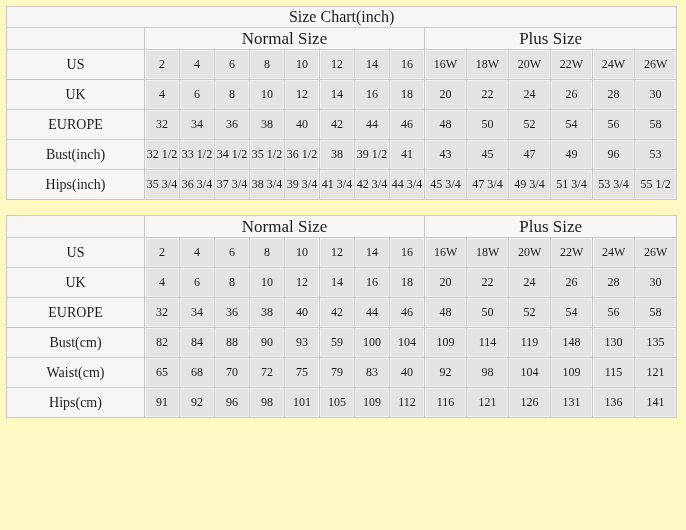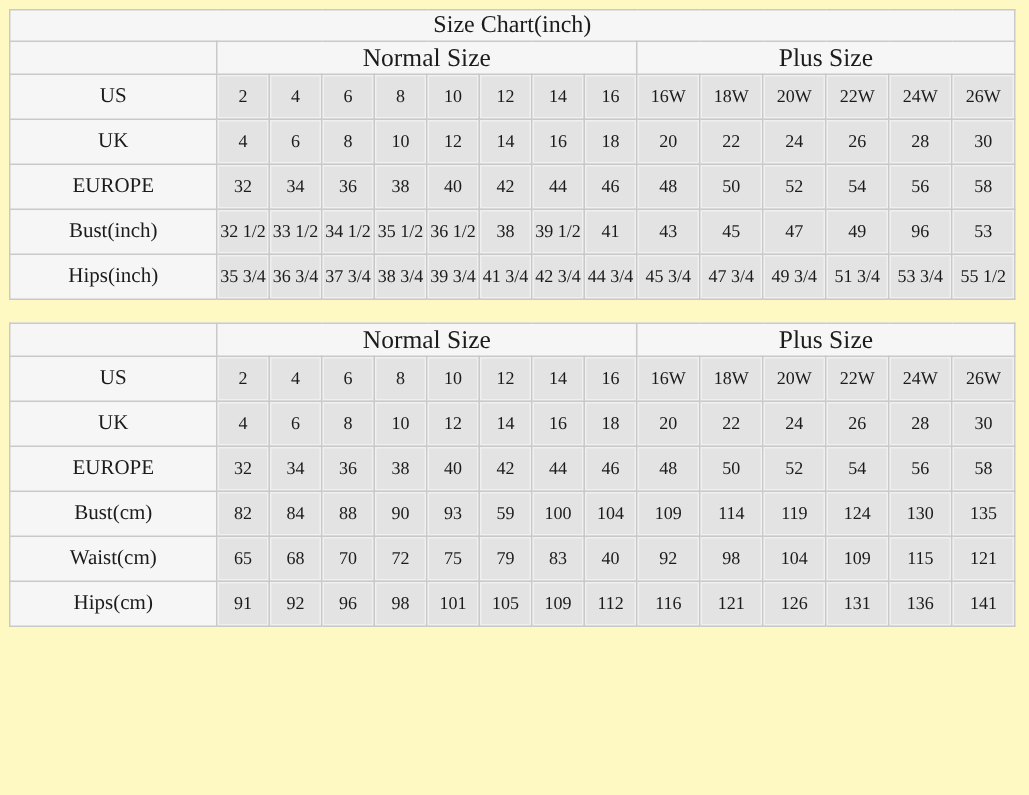"124" td { text: 124 -> 148 }
